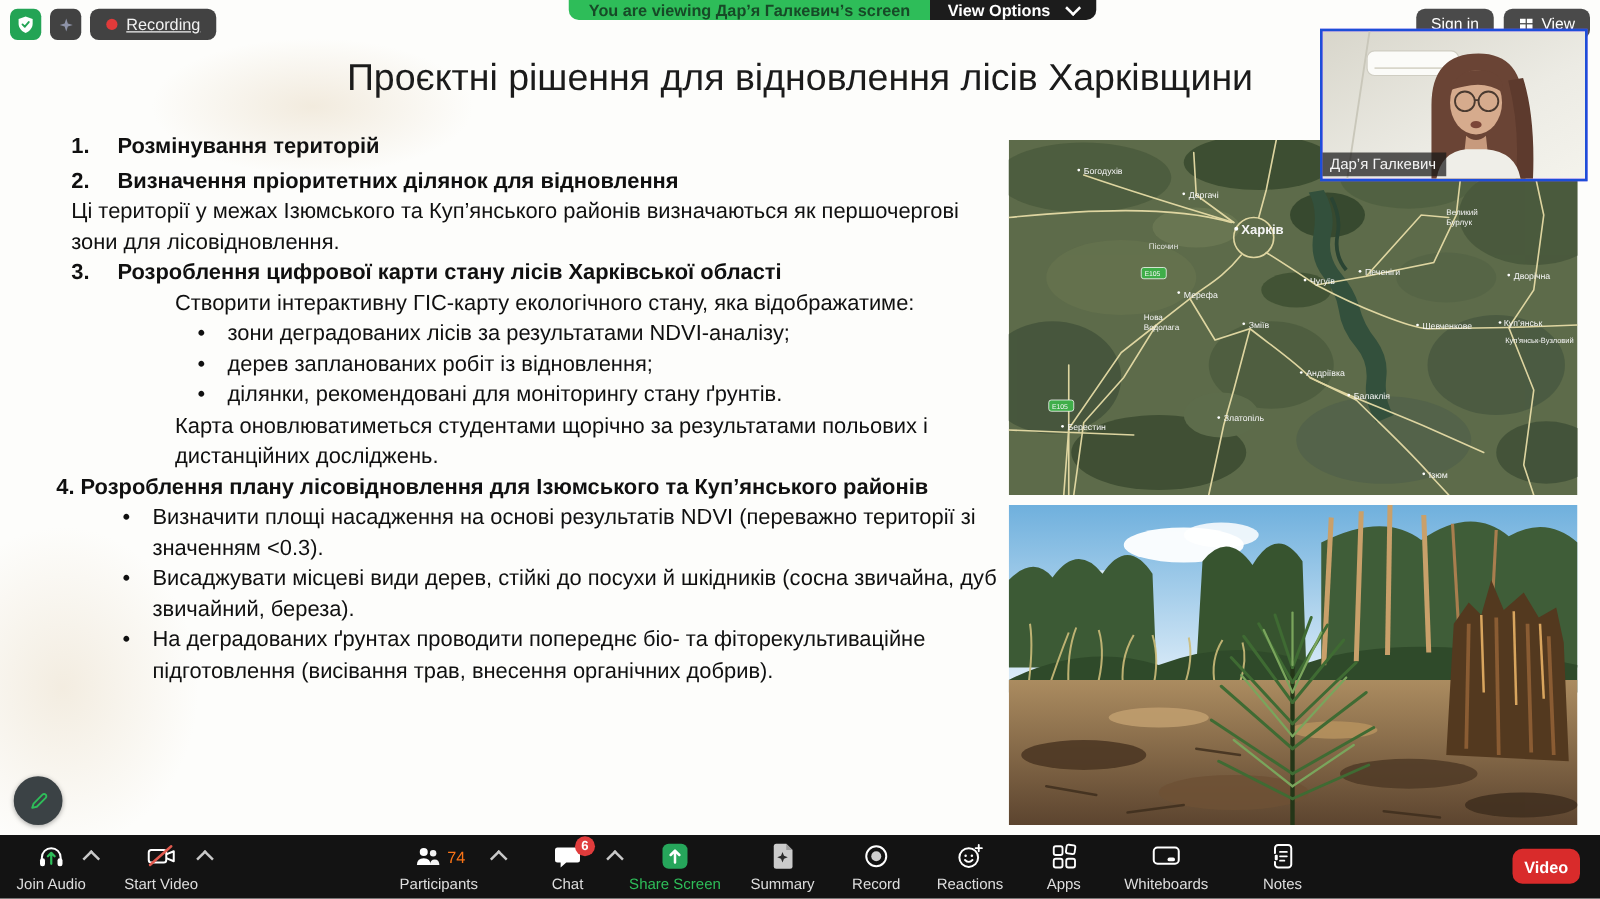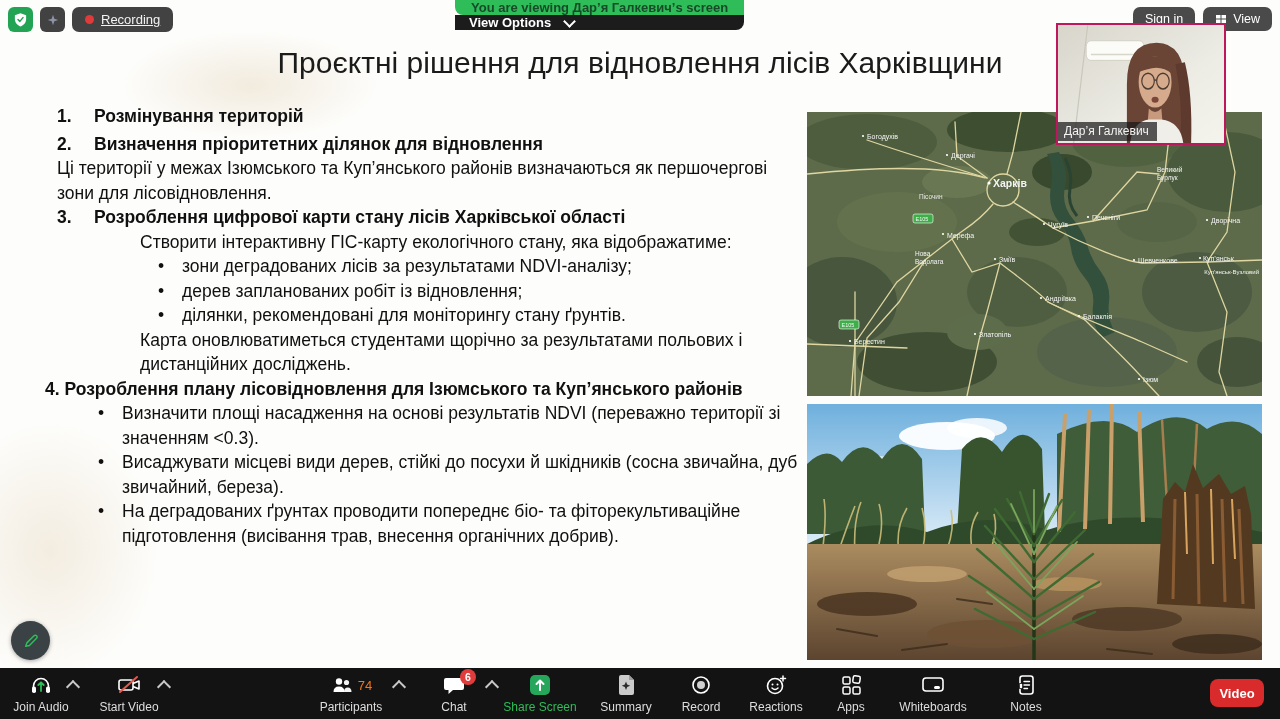"You are viewing Дар’я Галкевич’s" .banner-wrap { flex-direction: column -> none }
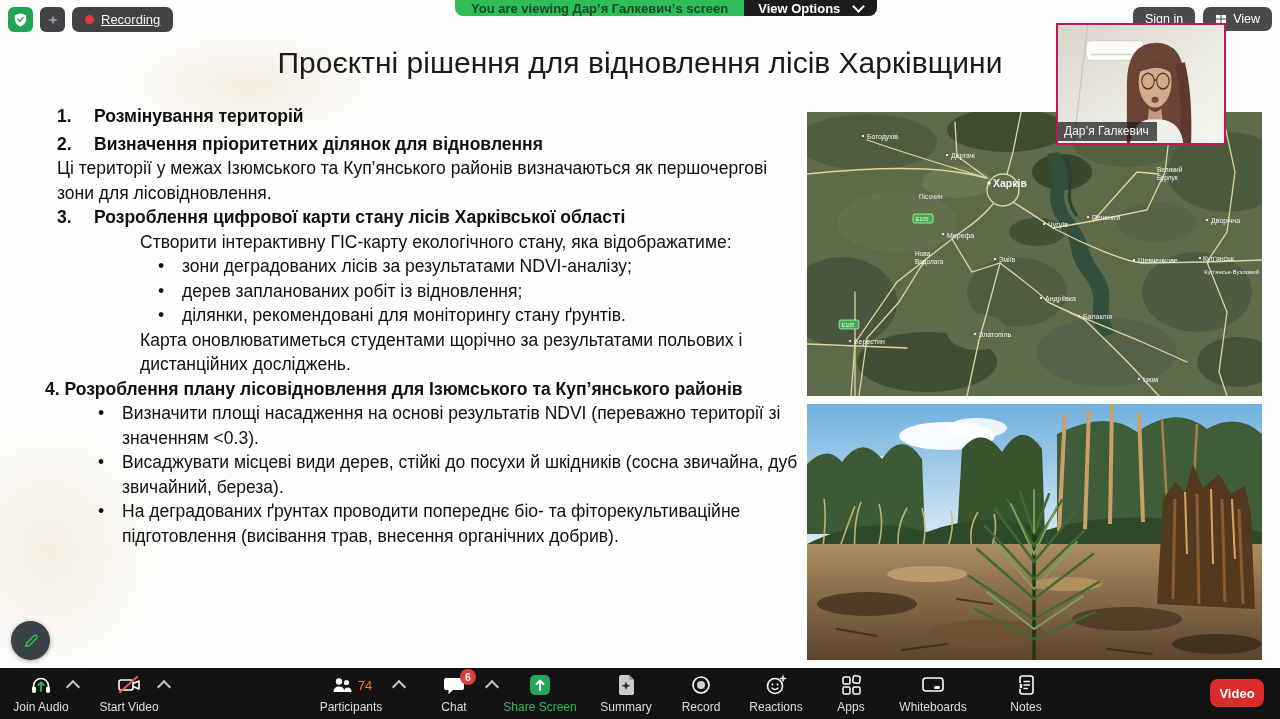"Дар’я Галкевич" .webcam { border: 2px solid #be185d -> 2px solid #1d4ed8; width: 170px -> 214px }
